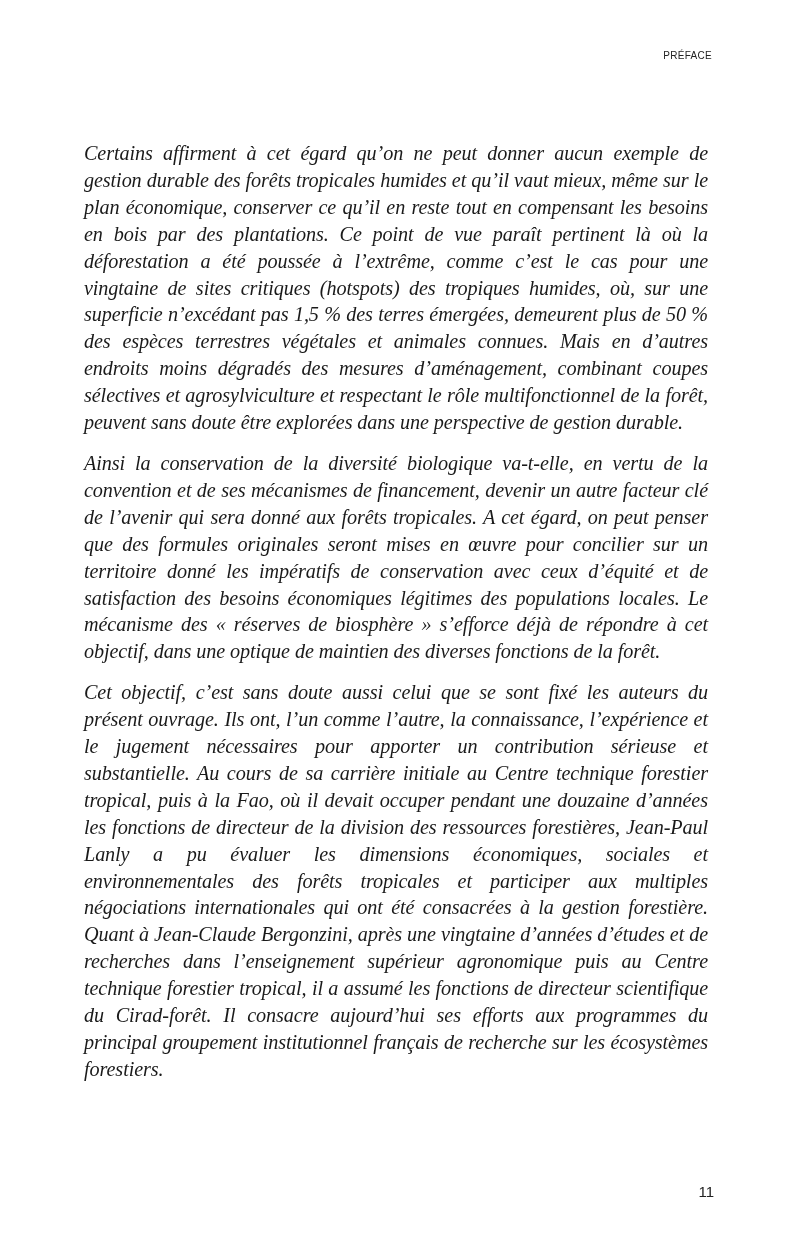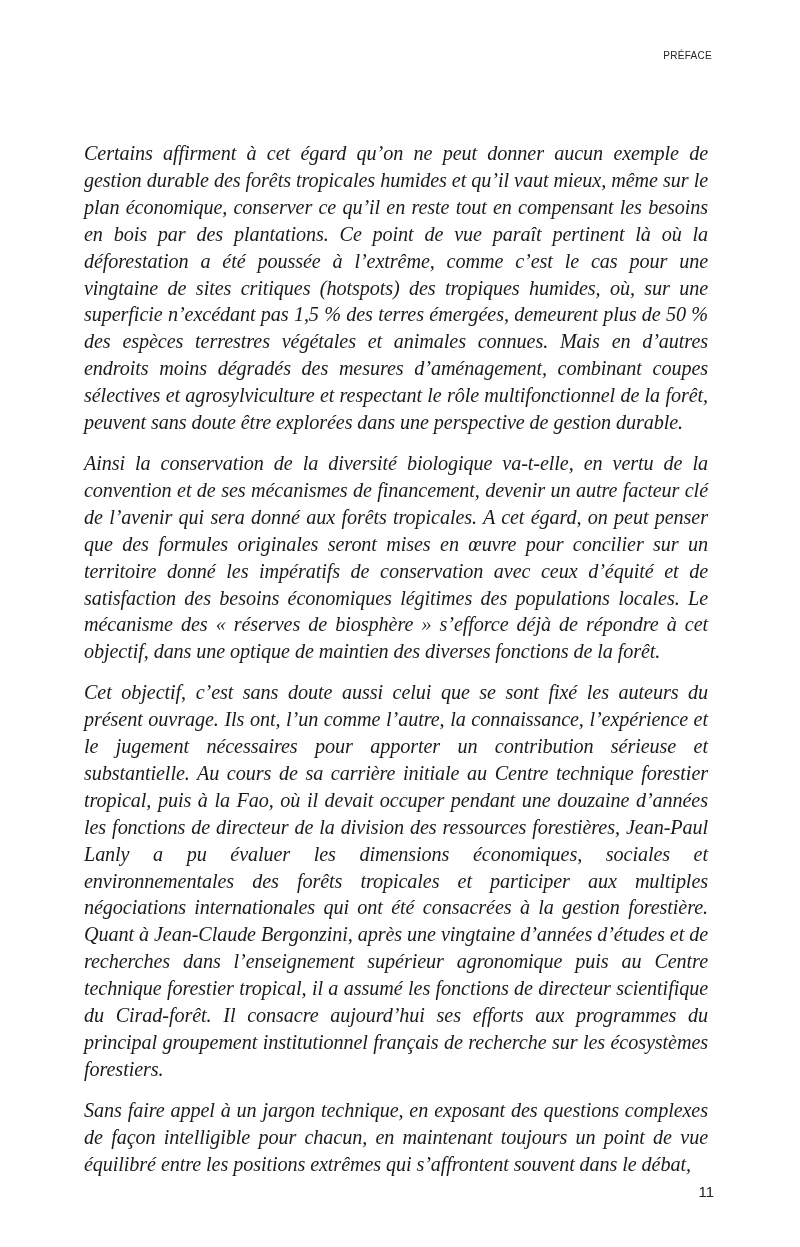"Sans faire appel à un" p { html: <p>Sans faire appel à un jargon technique, en exposant des questions complexes de façon intelligible pour chacun, en maintenant toujours un point de vue équilibré entre les positions extrêmes qui s’affrontent souvent dans le débat,</p> -> none }
